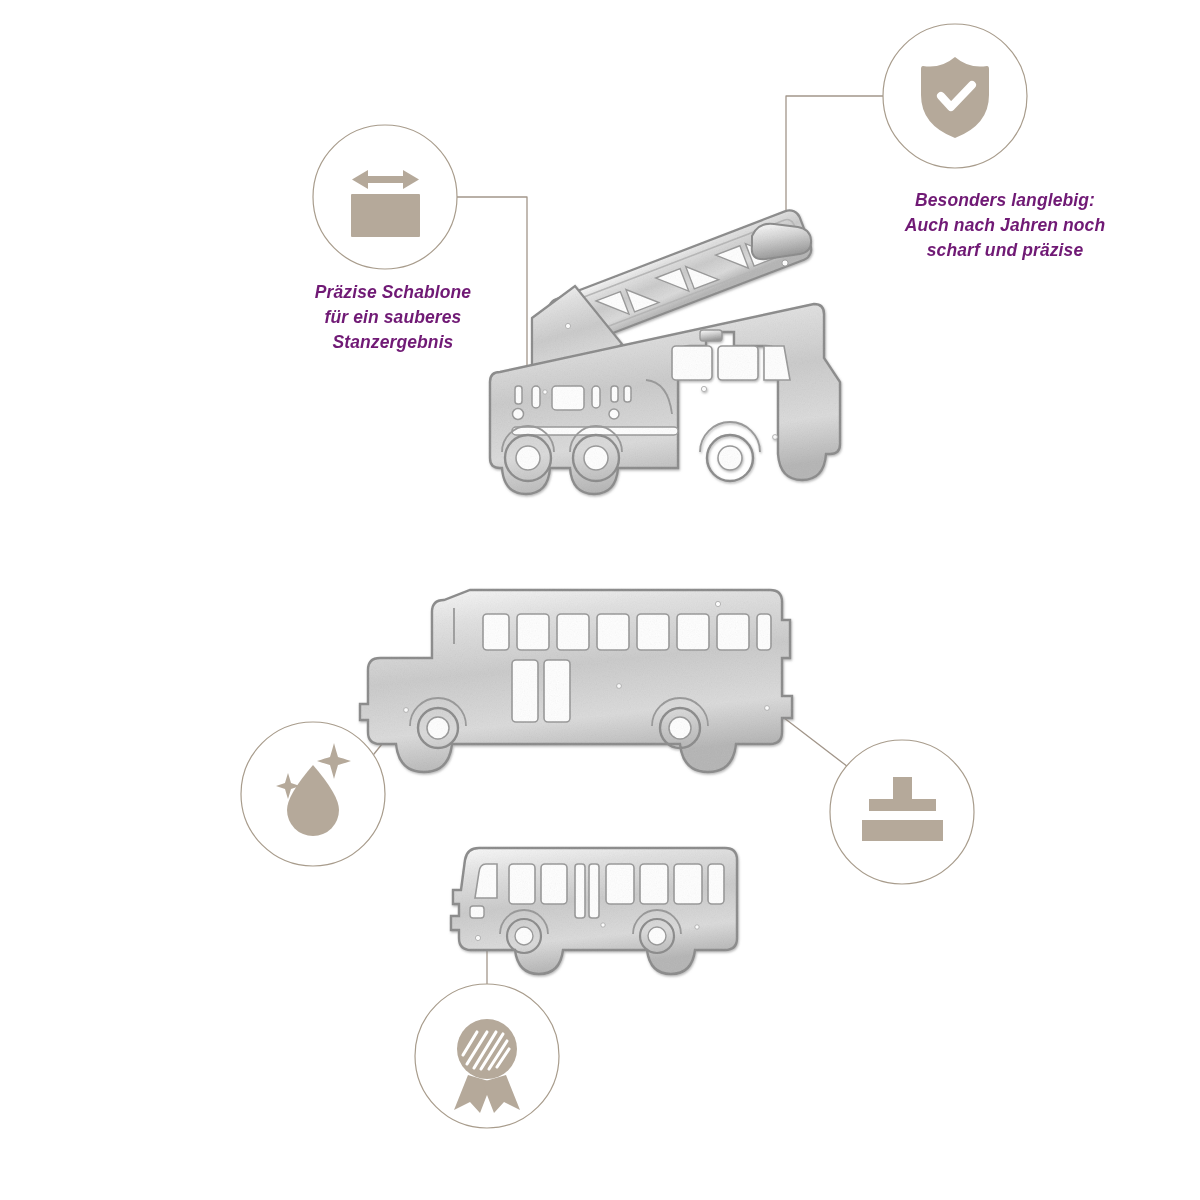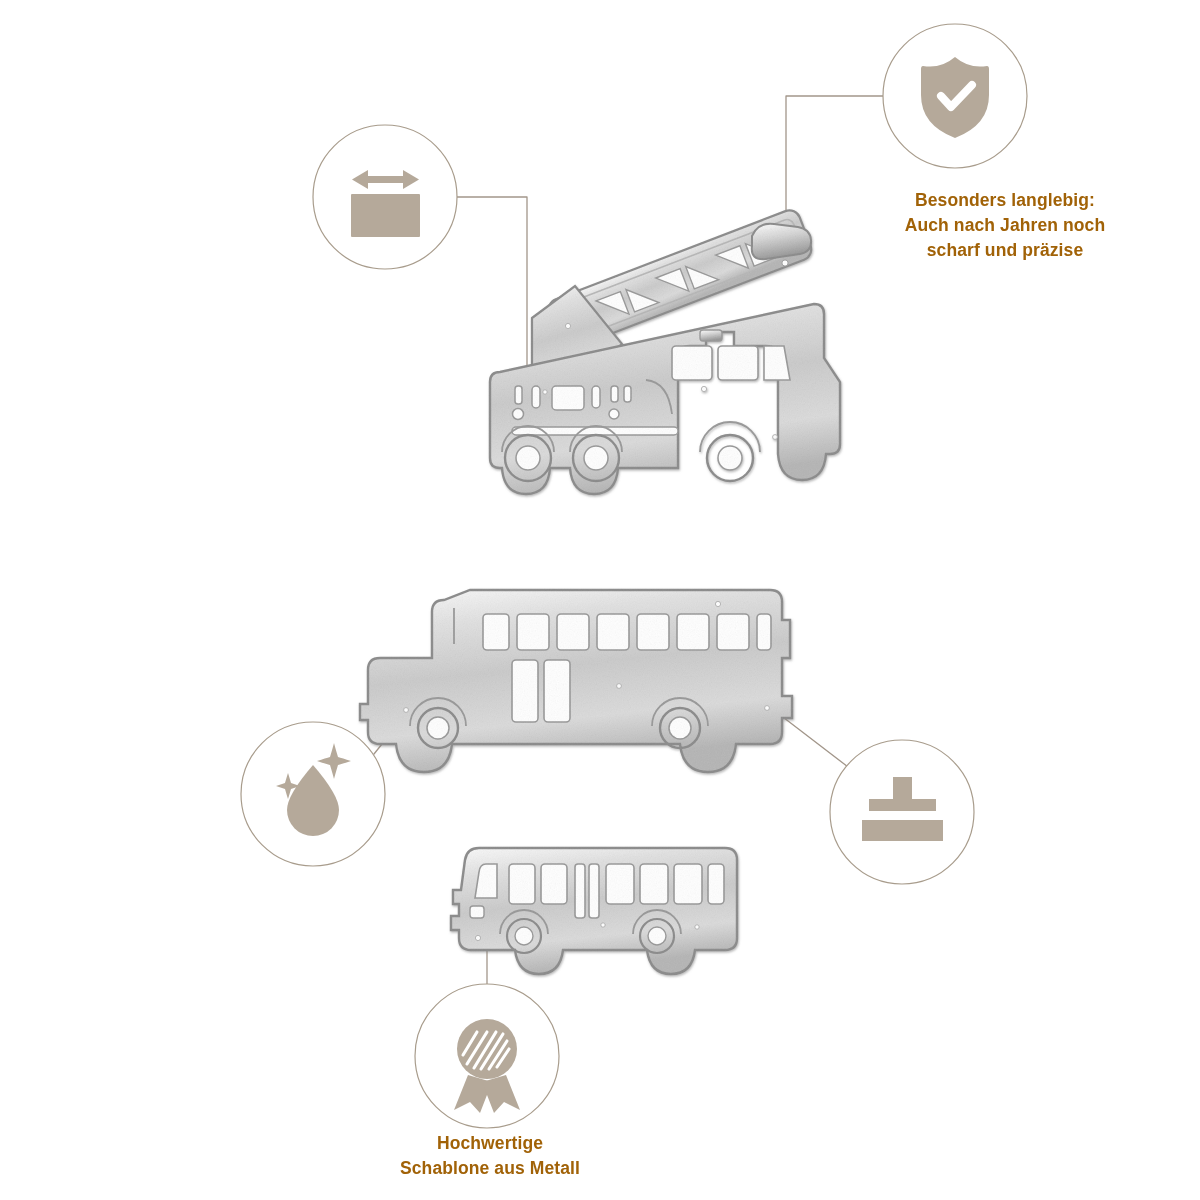"Besonders langlebig:" .callout-text { color: #a16207 -> #701a75; font-style: none -> italic }
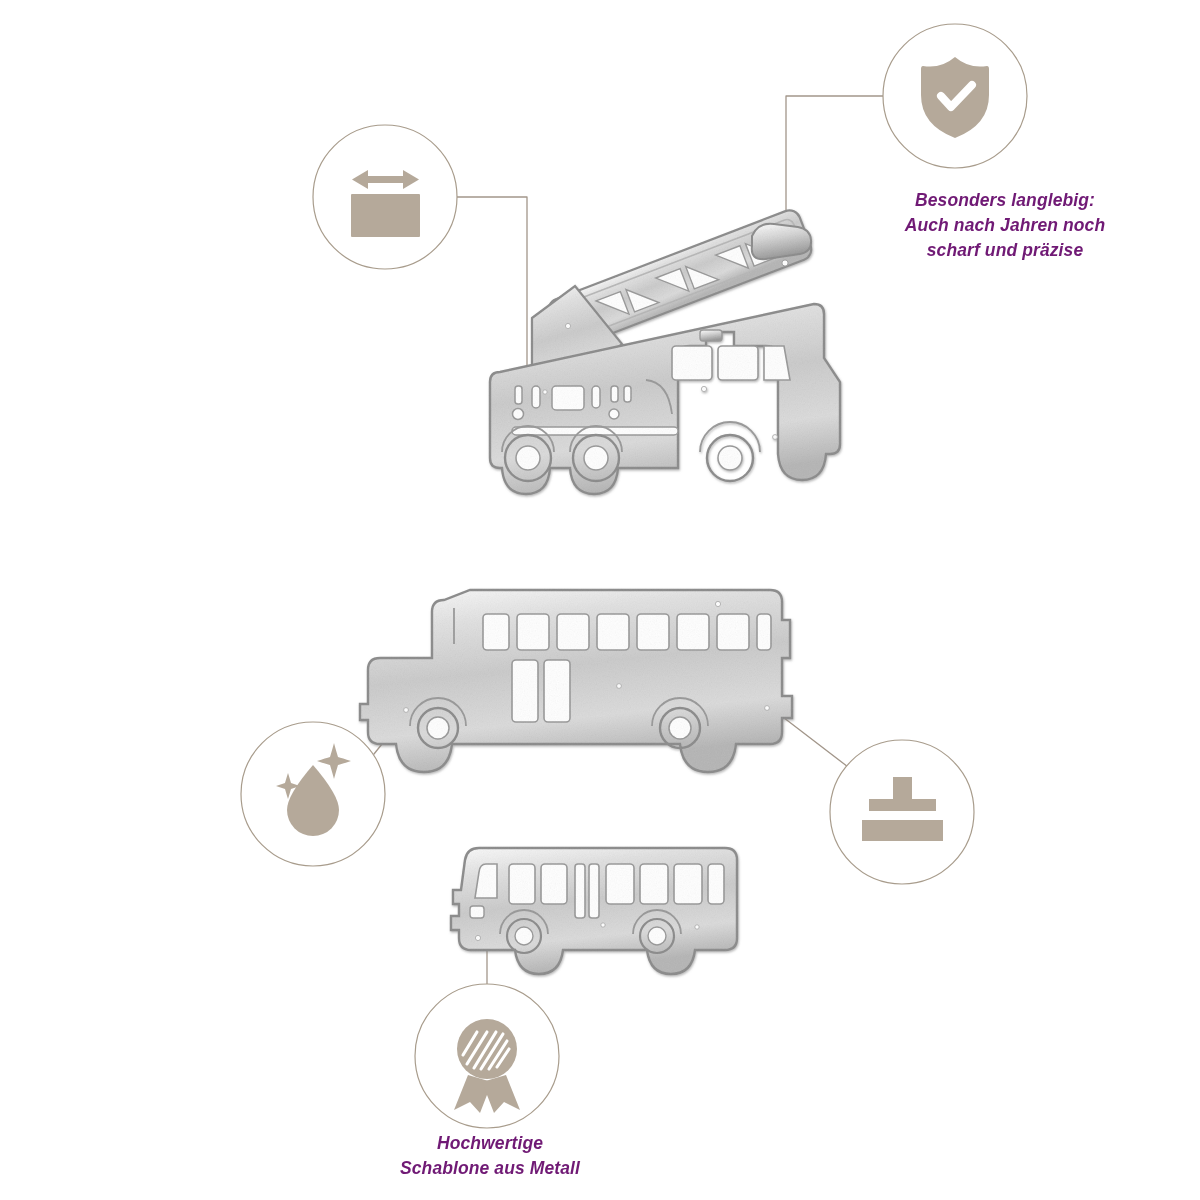"Präzise Schablone" div.callout-text { html: none -> <div>Präzise Schablone für ein sauberes Stanzergebnis</div> }
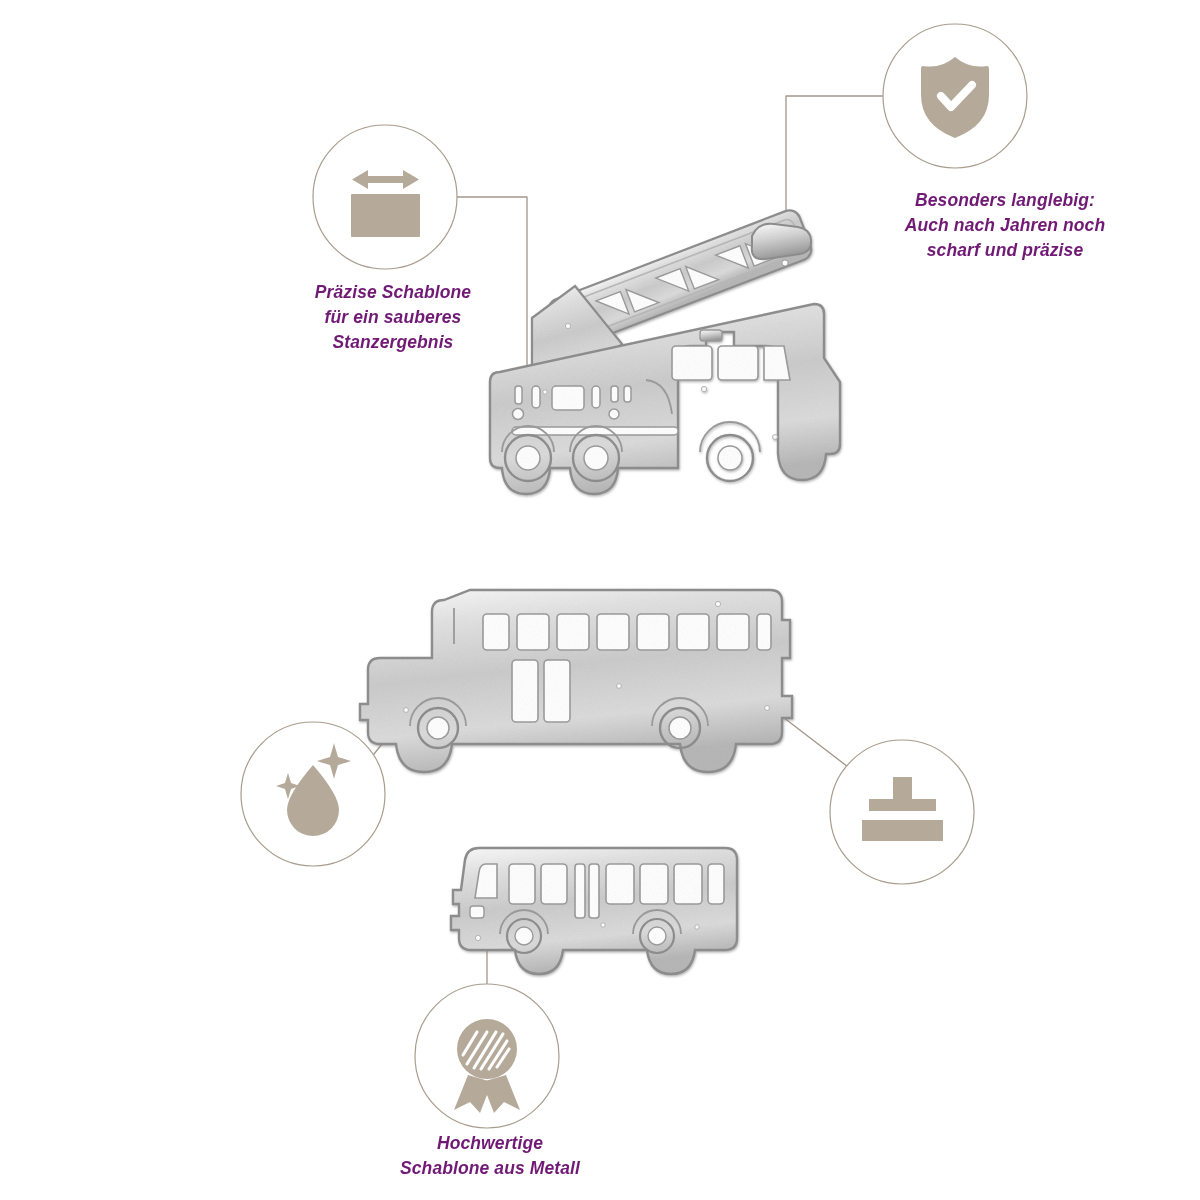"Hochwertige" div.callout-text { html: <div>Hochwertige Schablone aus Metall</div> -> none }
